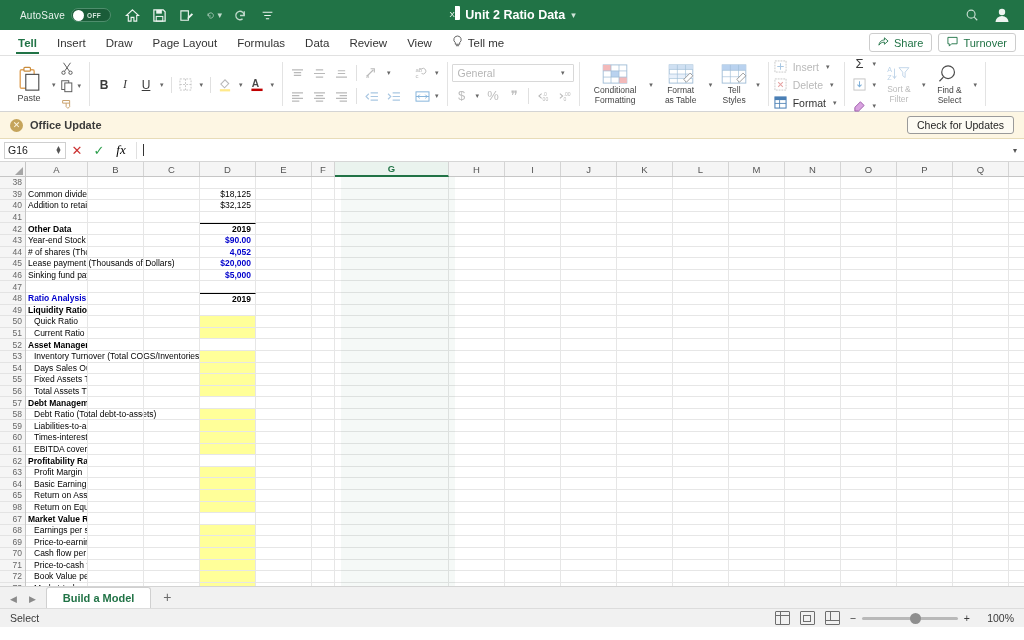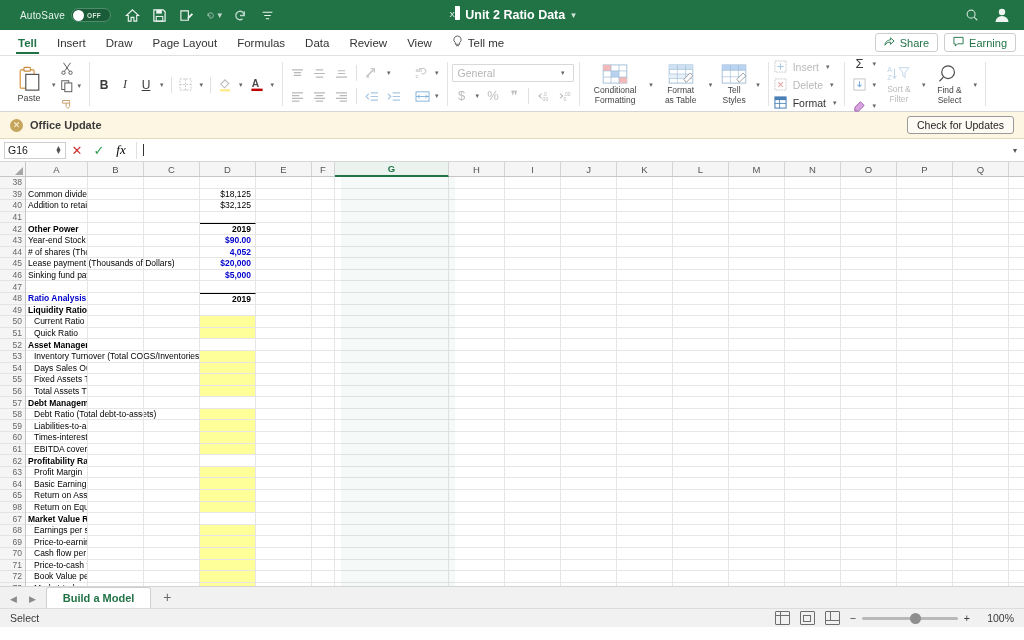"Earning" span { text: Earning -> Turnover }
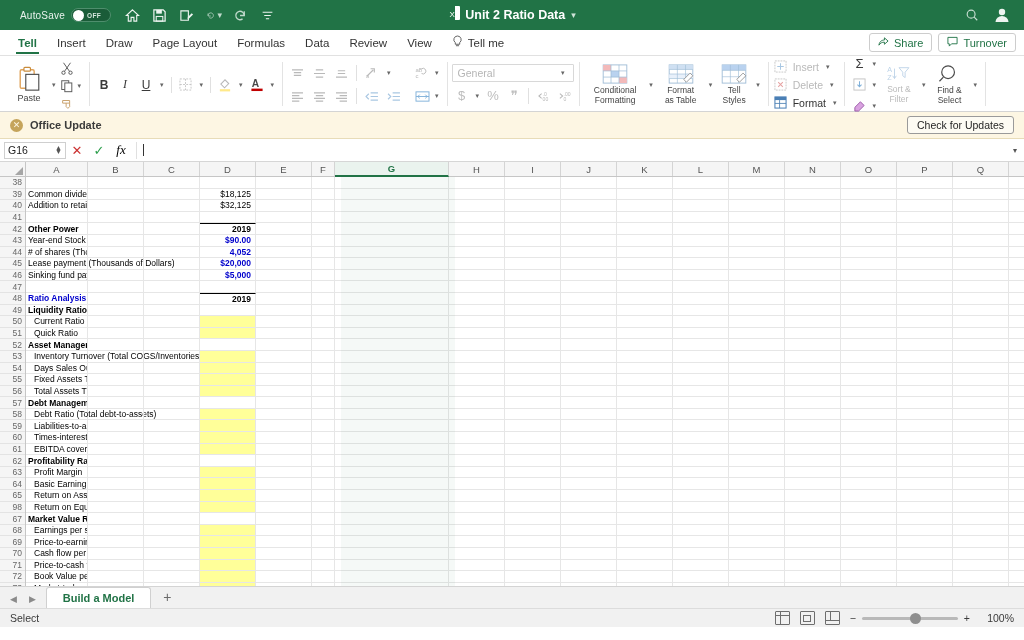"Other Power" div.gc { text: Power -> Data }
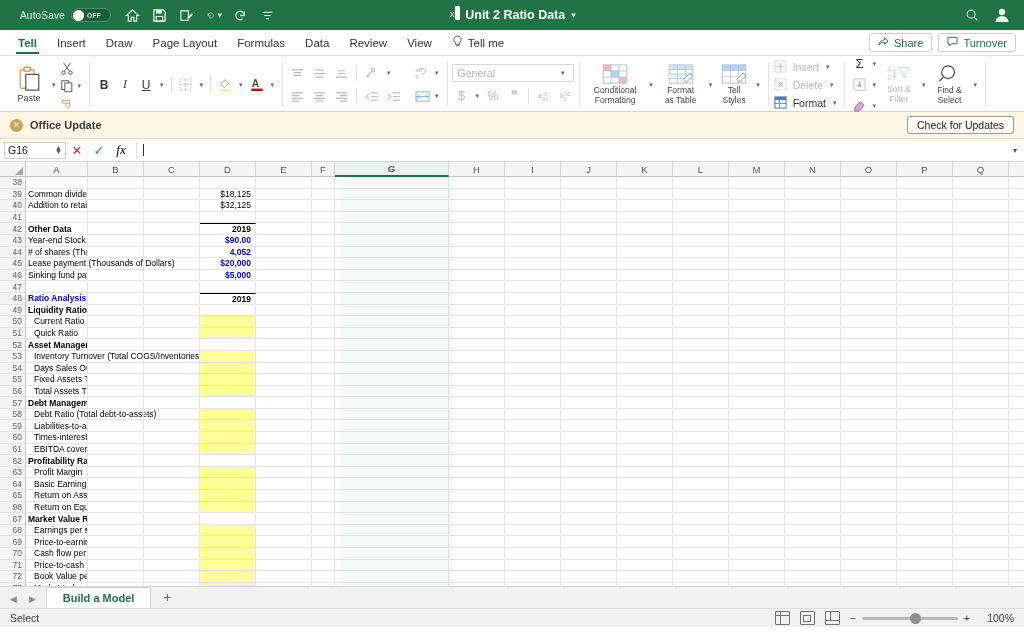"Current Ratio" div.grow { order: before "Quick Ratio" -> after "Quick Ratio" }
